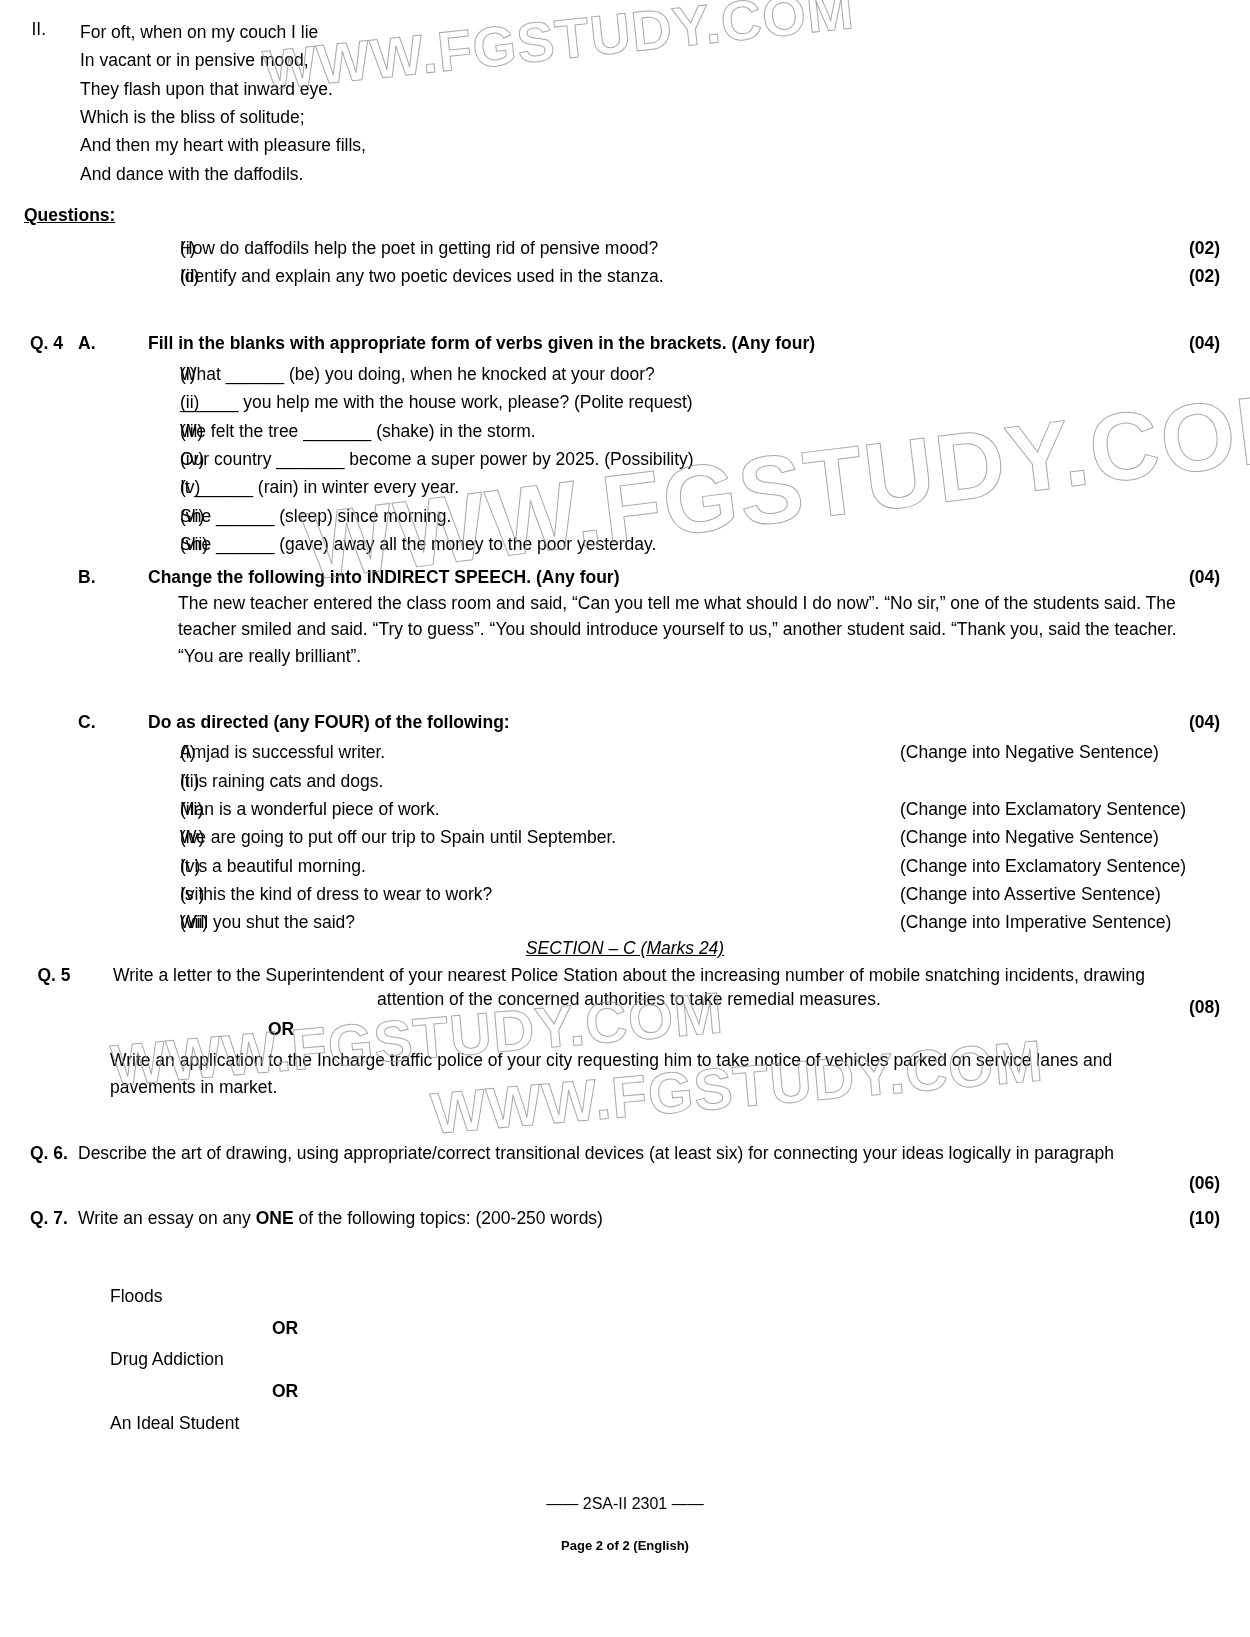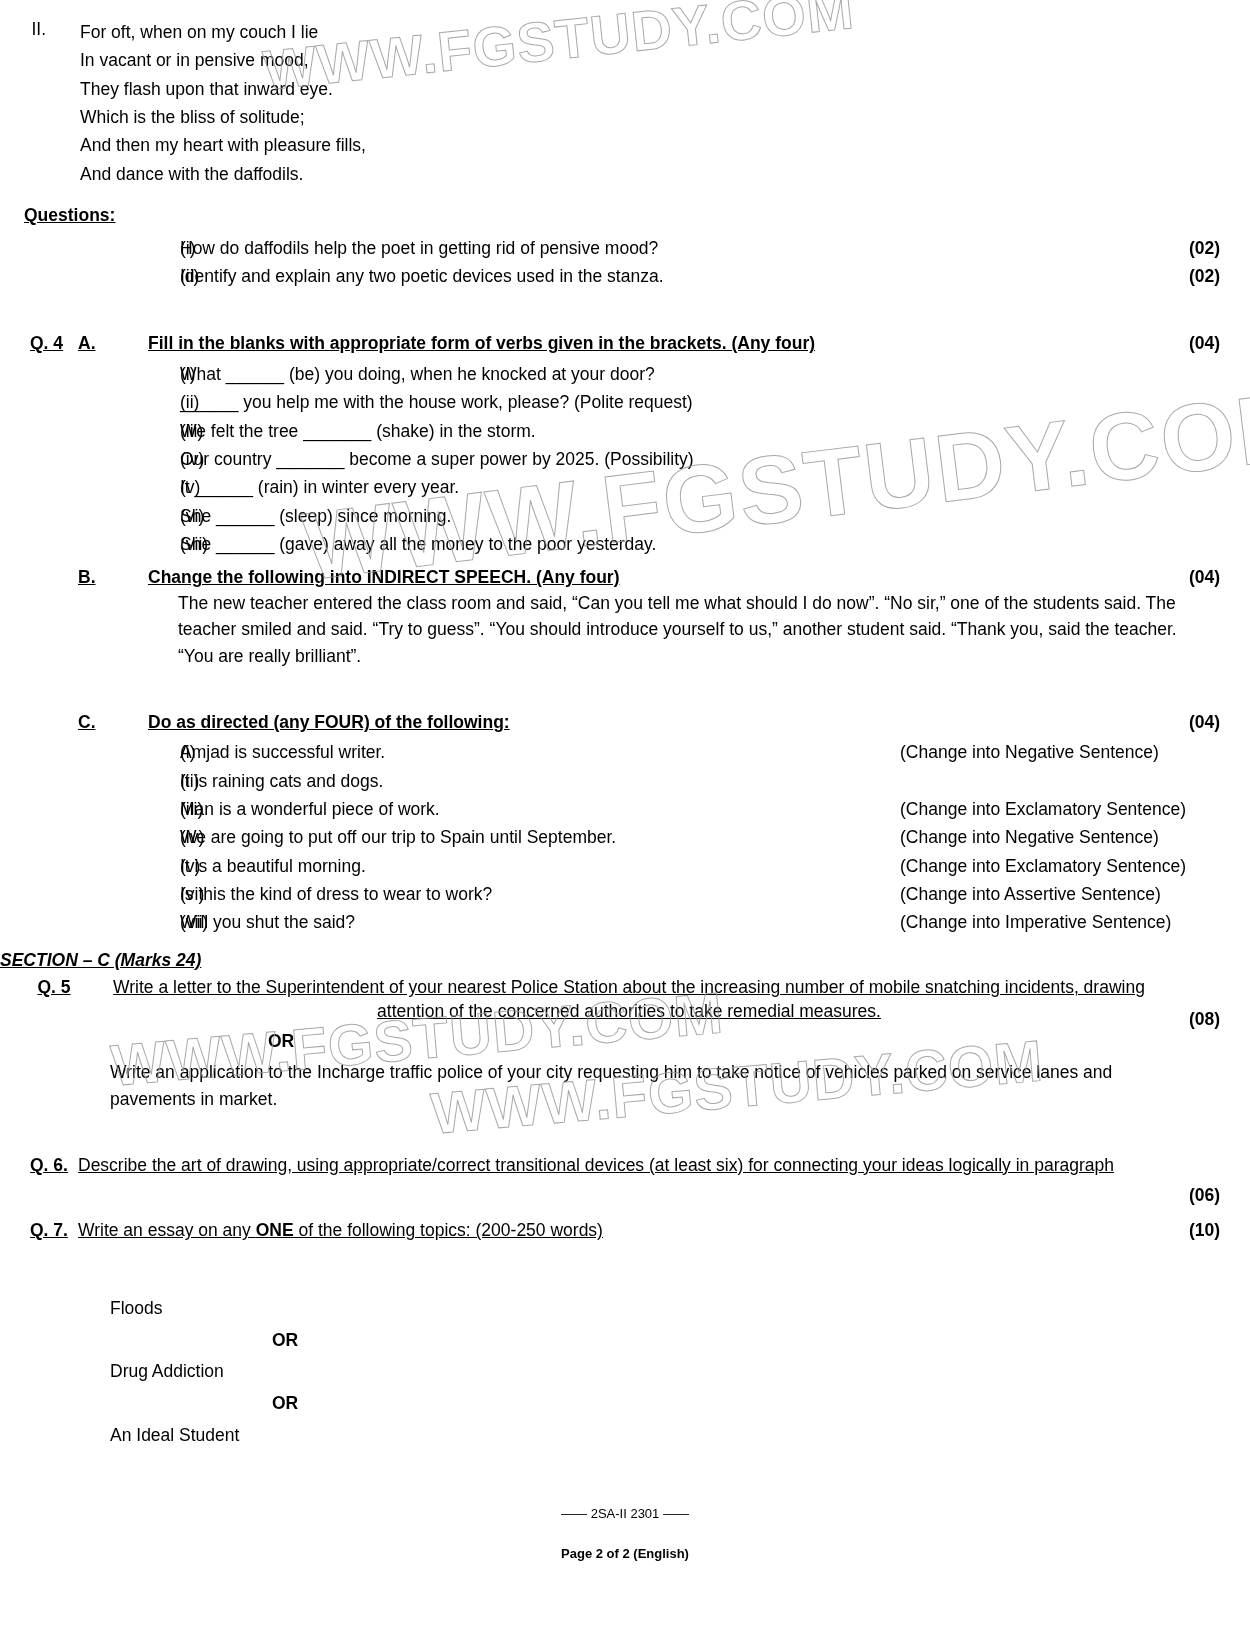"Q. 4" .blk { text-decoration: underline -> none }
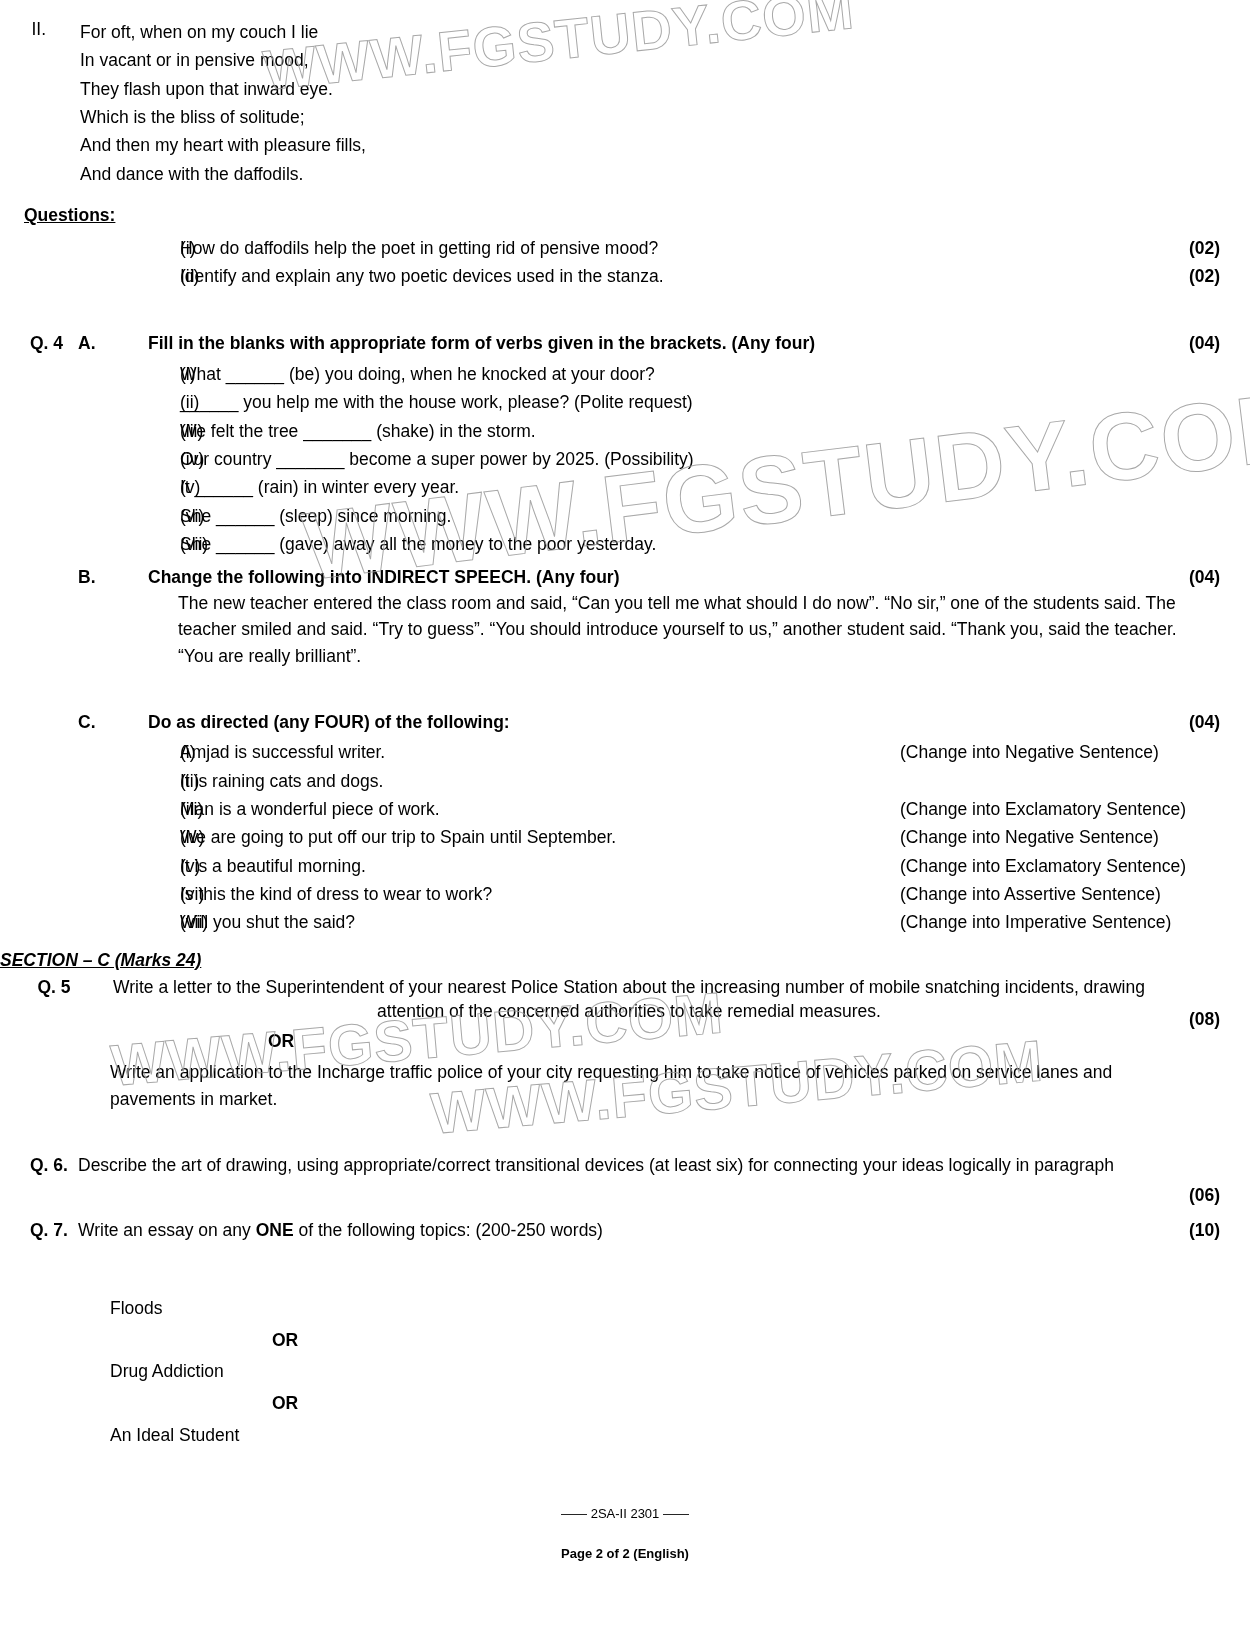"SECTION – C (Marks 24)" .section-c { font-weight: bold -> normal; margin-top: 12px -> none; text-align: left -> center }
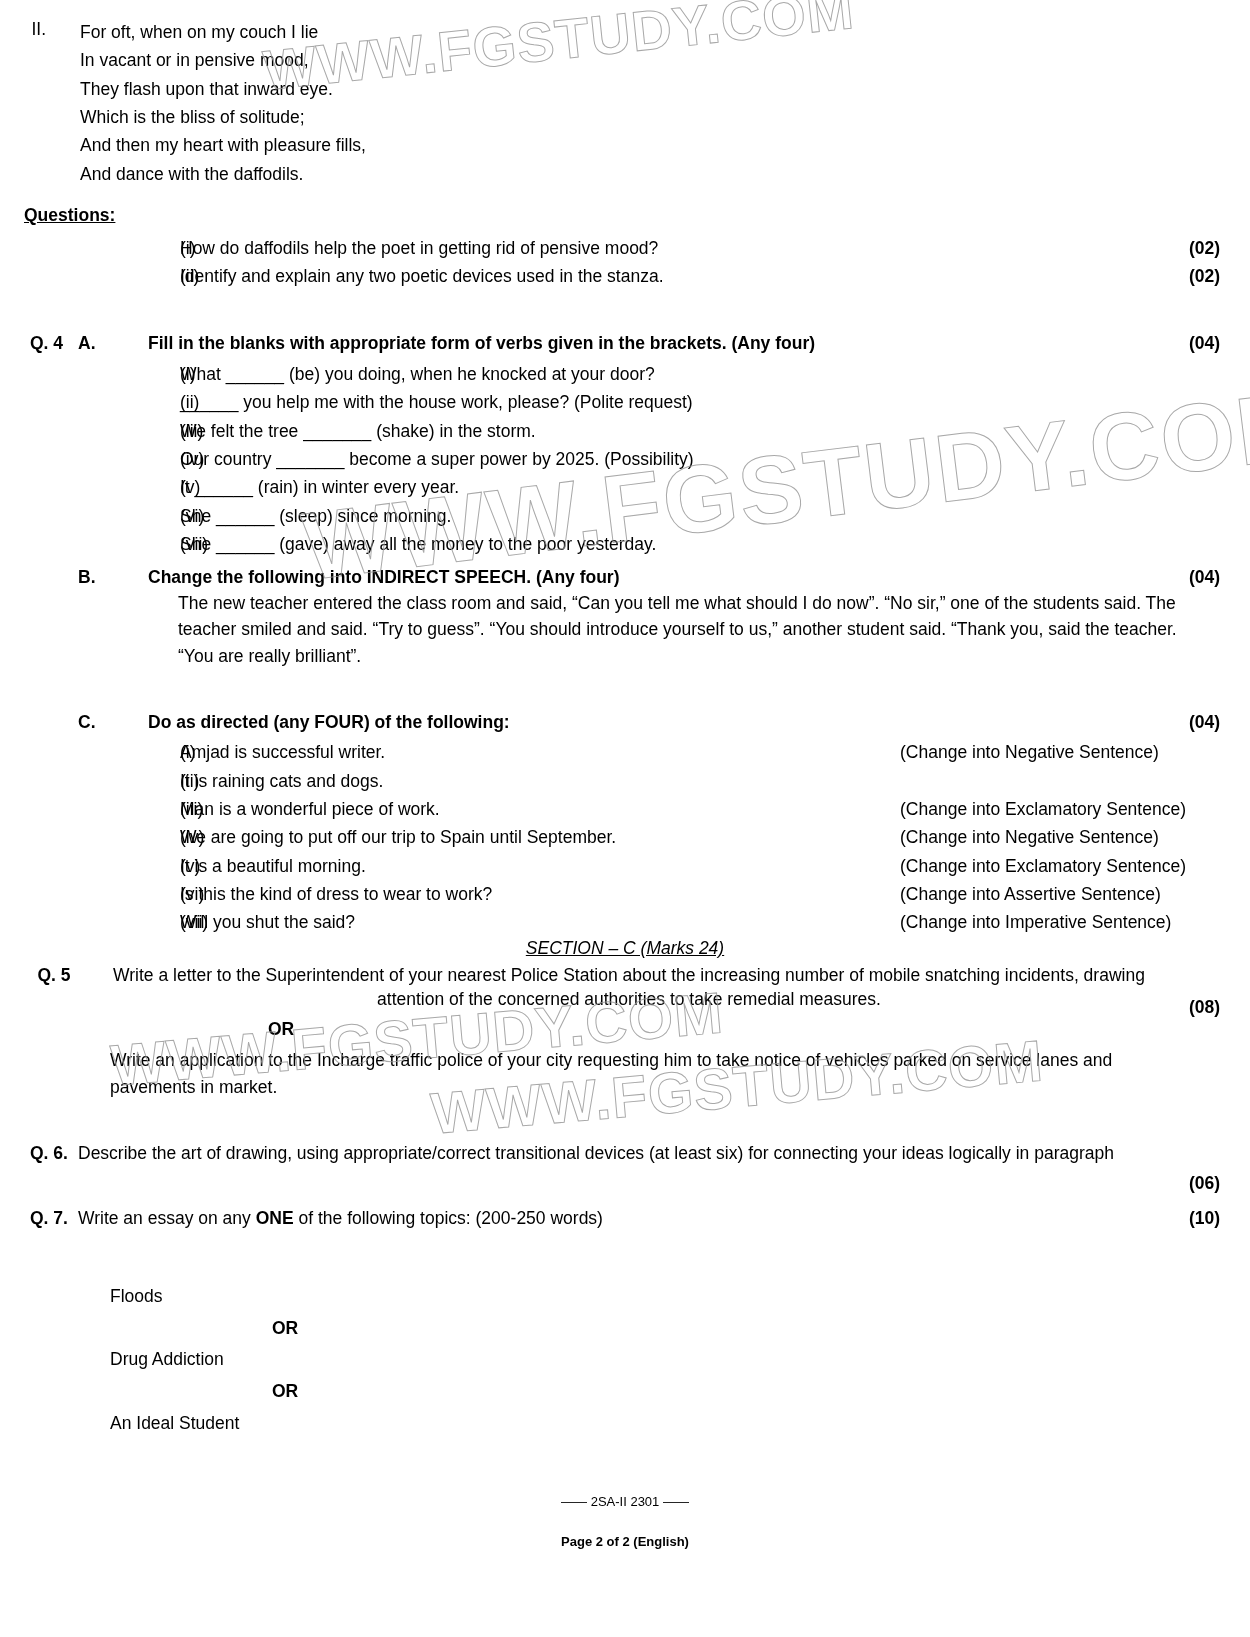"—— 2SA-II 2301 ——" .footer-code { font-size: 13px -> 16px }
